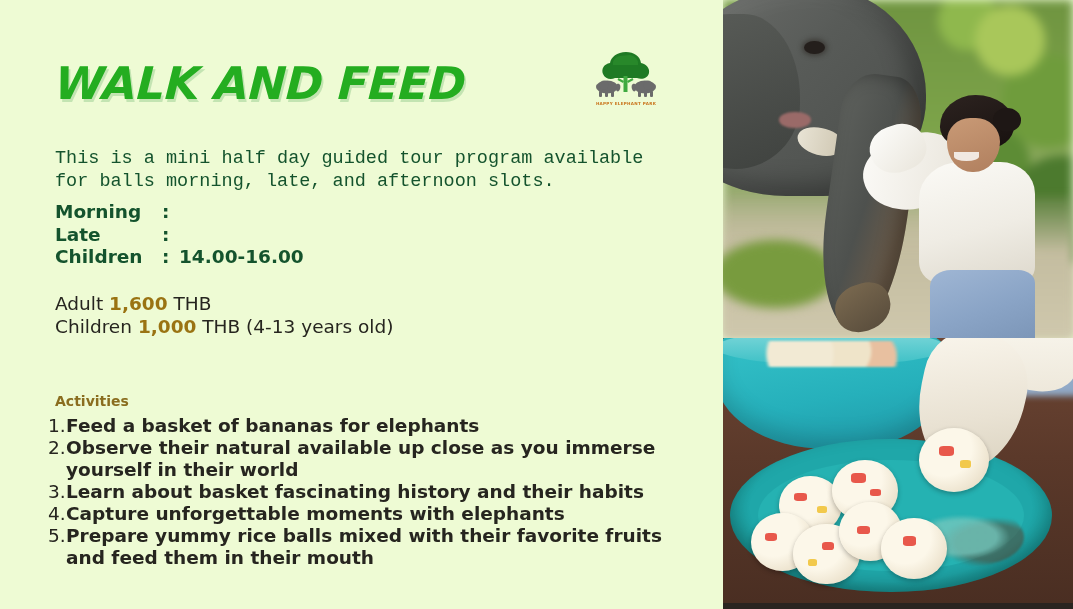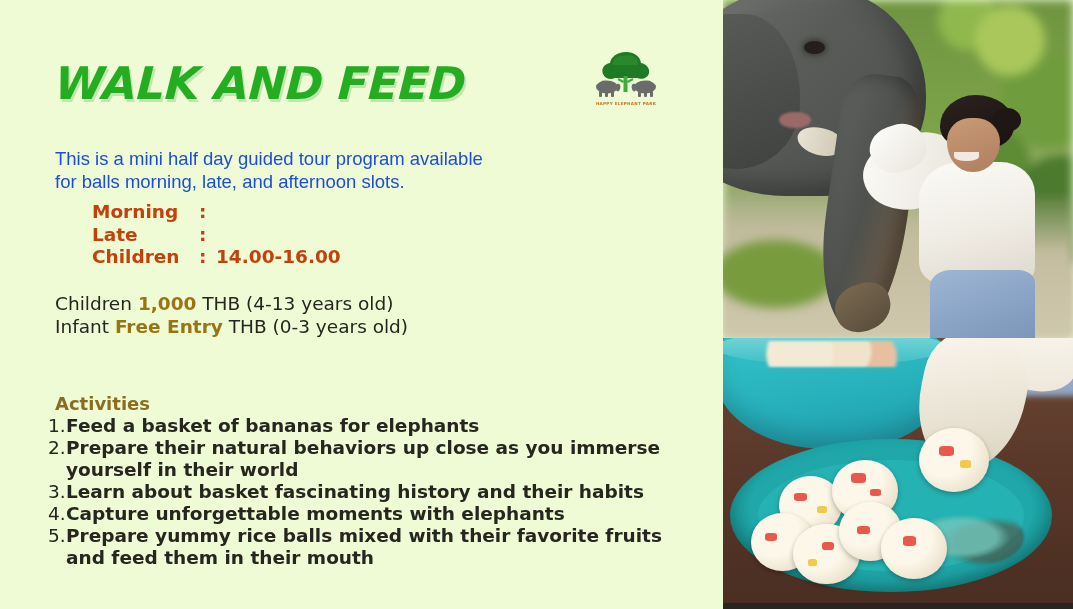"This is a mini half" .intro { color: #1d4ed8 -> #14532d; font-family: Liberation Sans, sans-serif -> Liberation Mono, monospace }
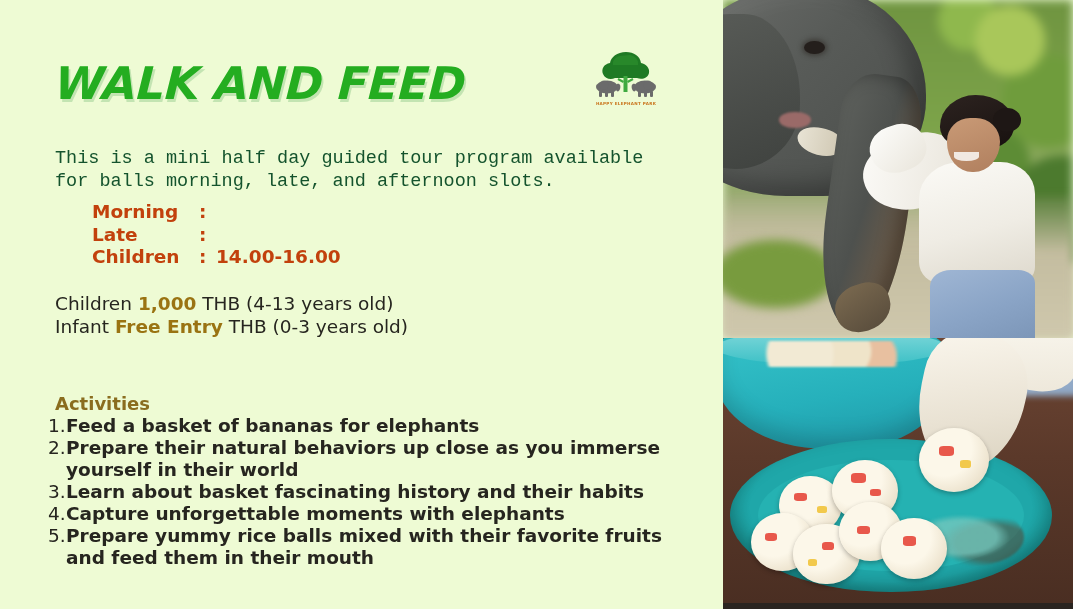"Morning" .schedule { color: #c2410c -> #14532d; margin-left: 37px -> none }
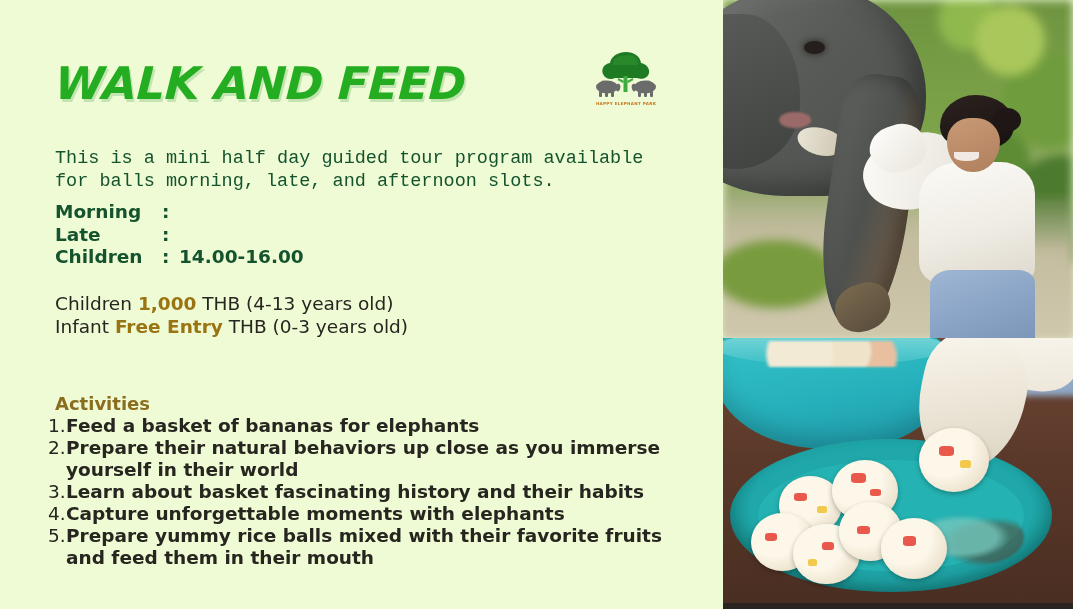"Adult 1,600 THB" div.price-row { html: none -> <div> <span>Adult</span> <span>1,600</span> <span>THB</span> </div> }
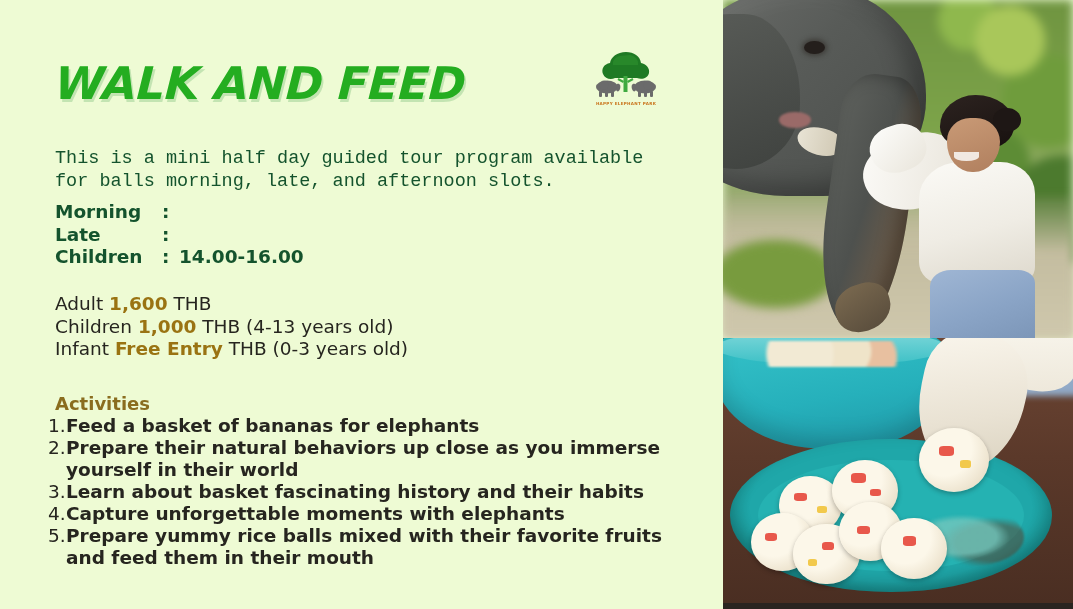"Infant Free Entry THB (0-3" div.price-row { html: <div> <span>Infant</span> <span>Free Entry</span> <span>THB</span> <span>(0-3 years old)</span> </div> -> none }
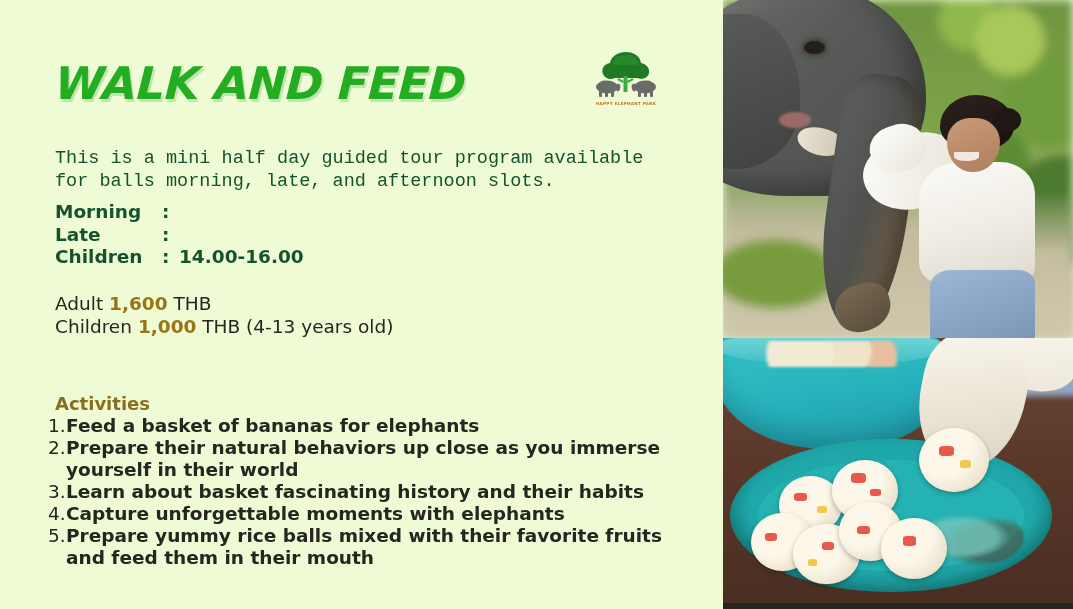"Activities" .activities-head { font-size: 18px -> 14px }
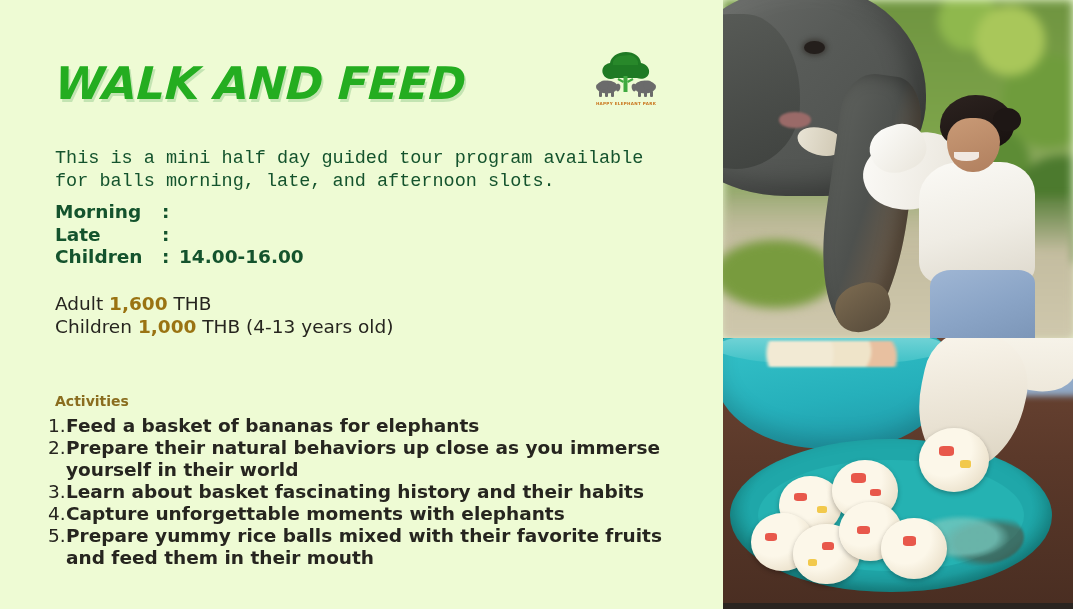"Prepare their natural behaviors up" span.act-text { text: Prepare their natural behaviors -> Observe their natural available }
